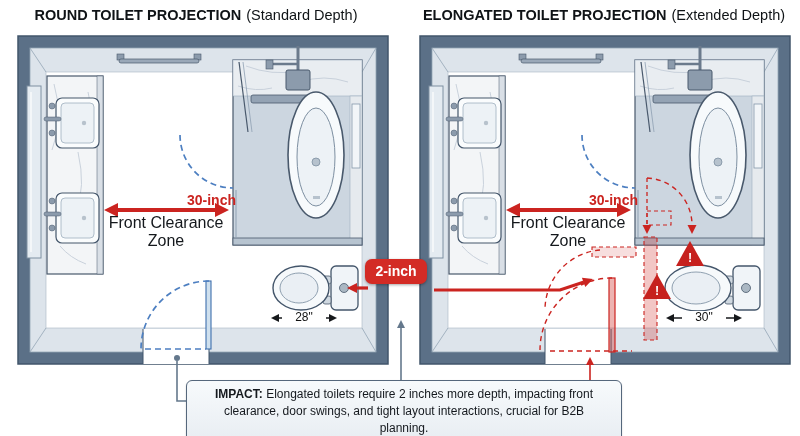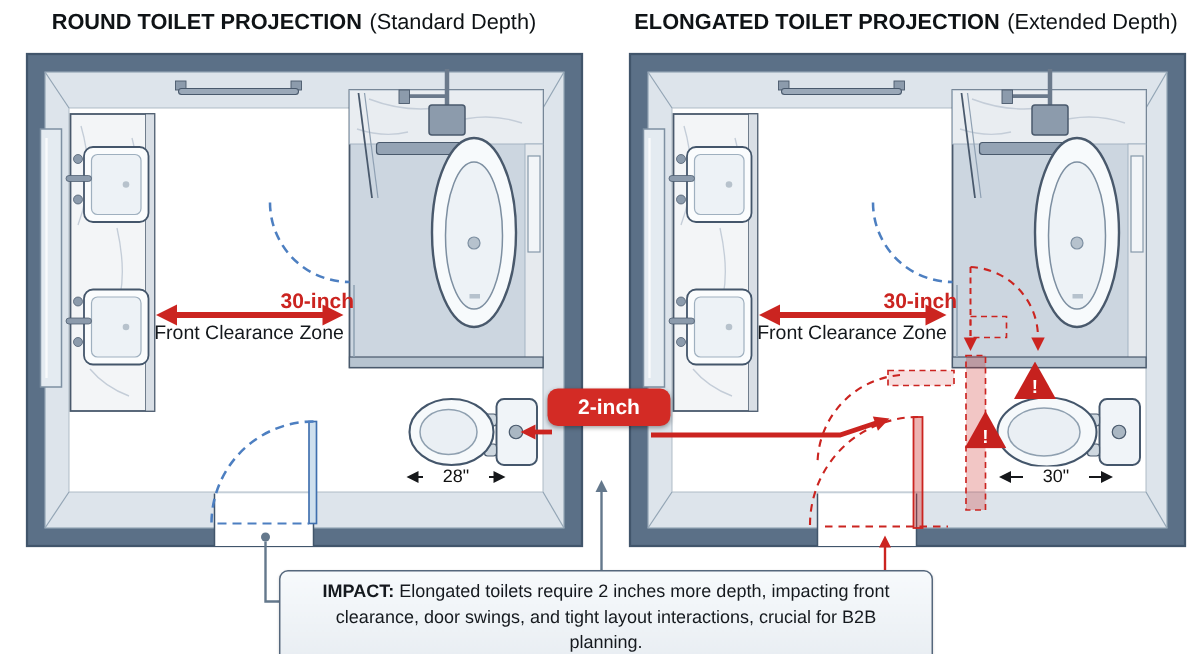"Front Clearance Zone" .cl-zone { font-size: 13px -> 16px }
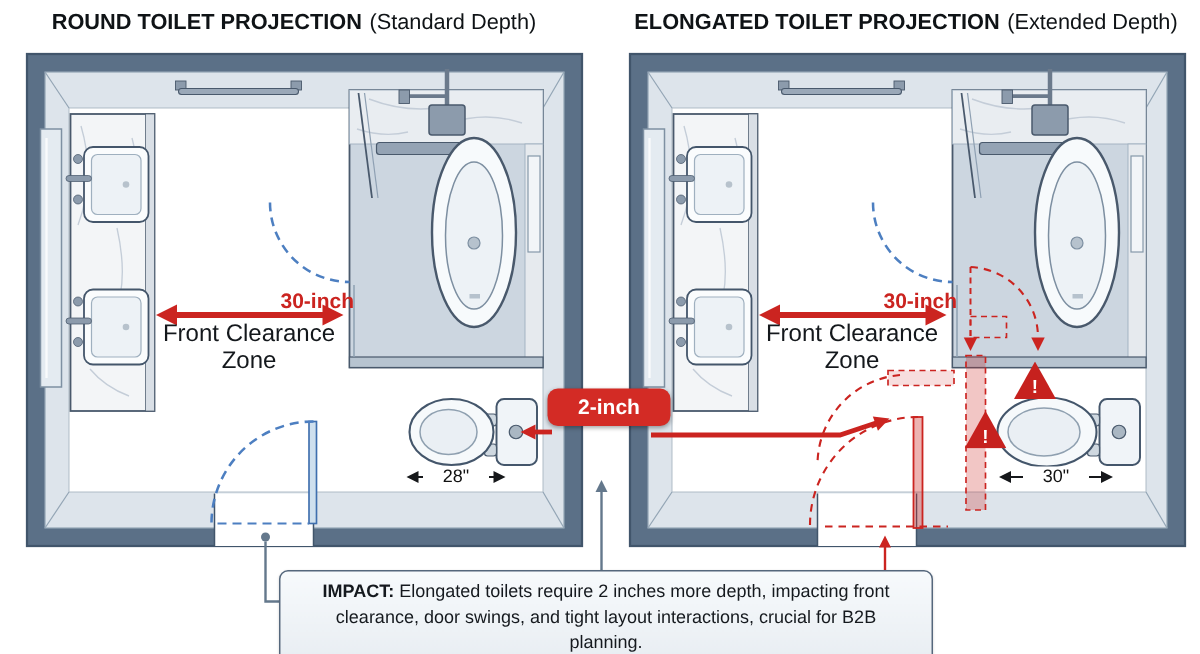"2-inch" .badge { width: 82px -> 62px }
